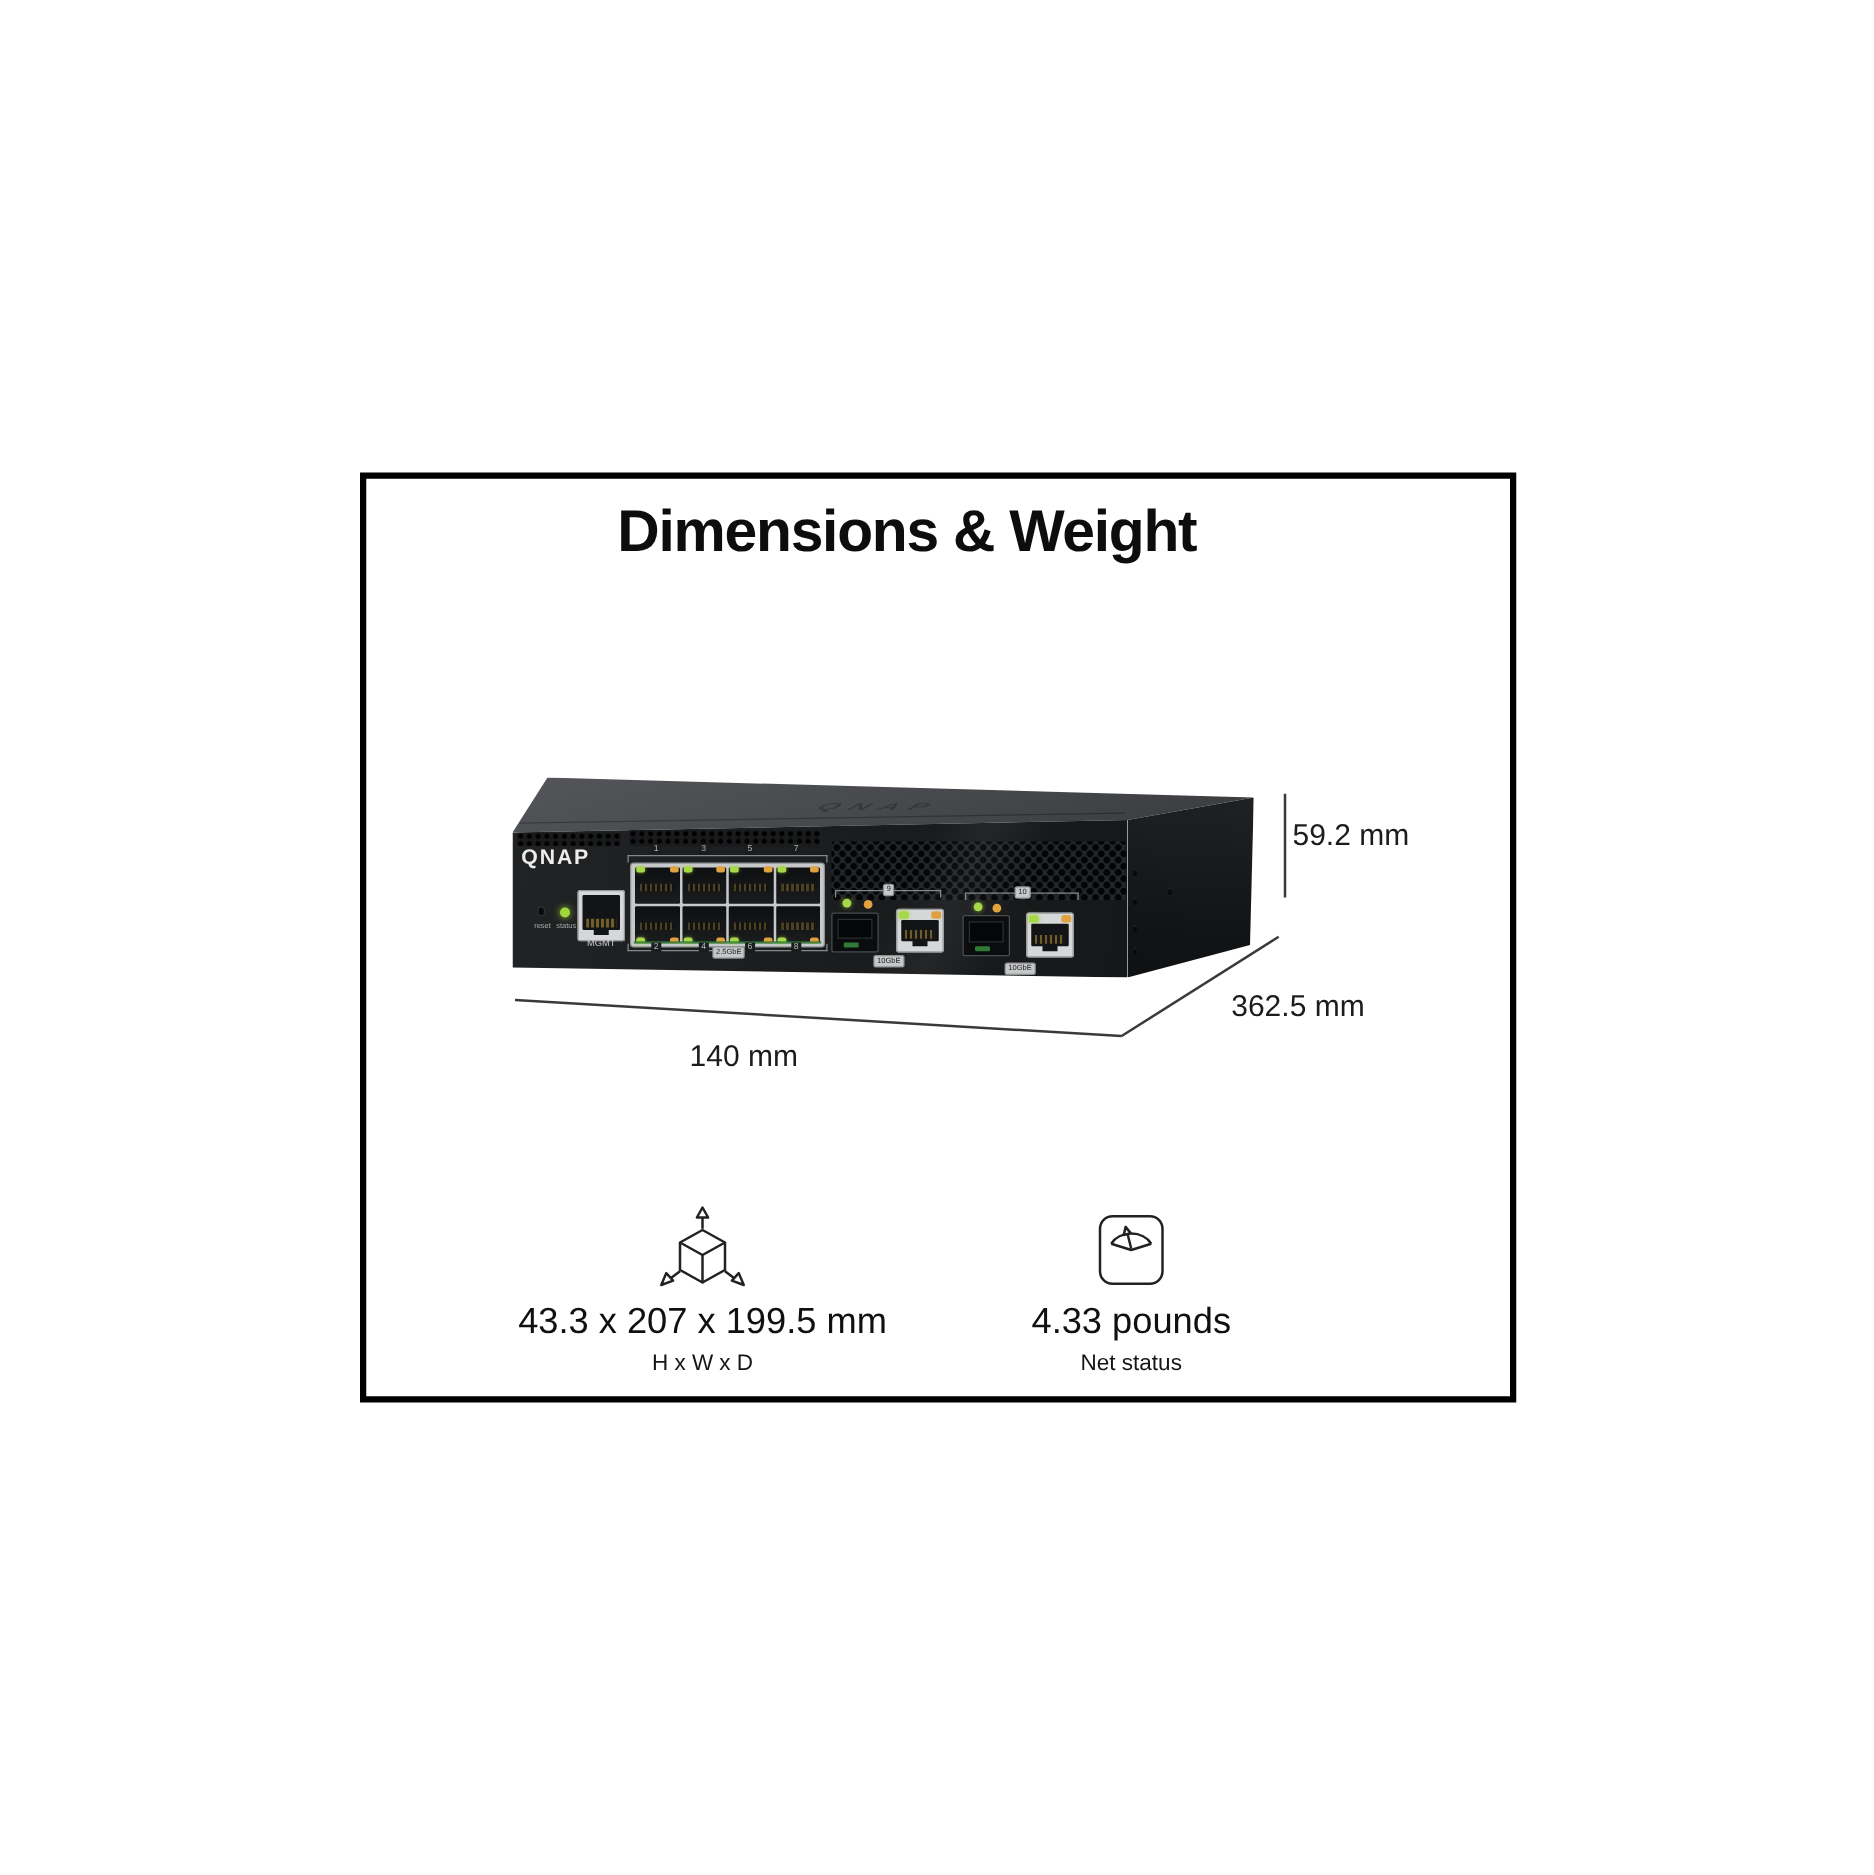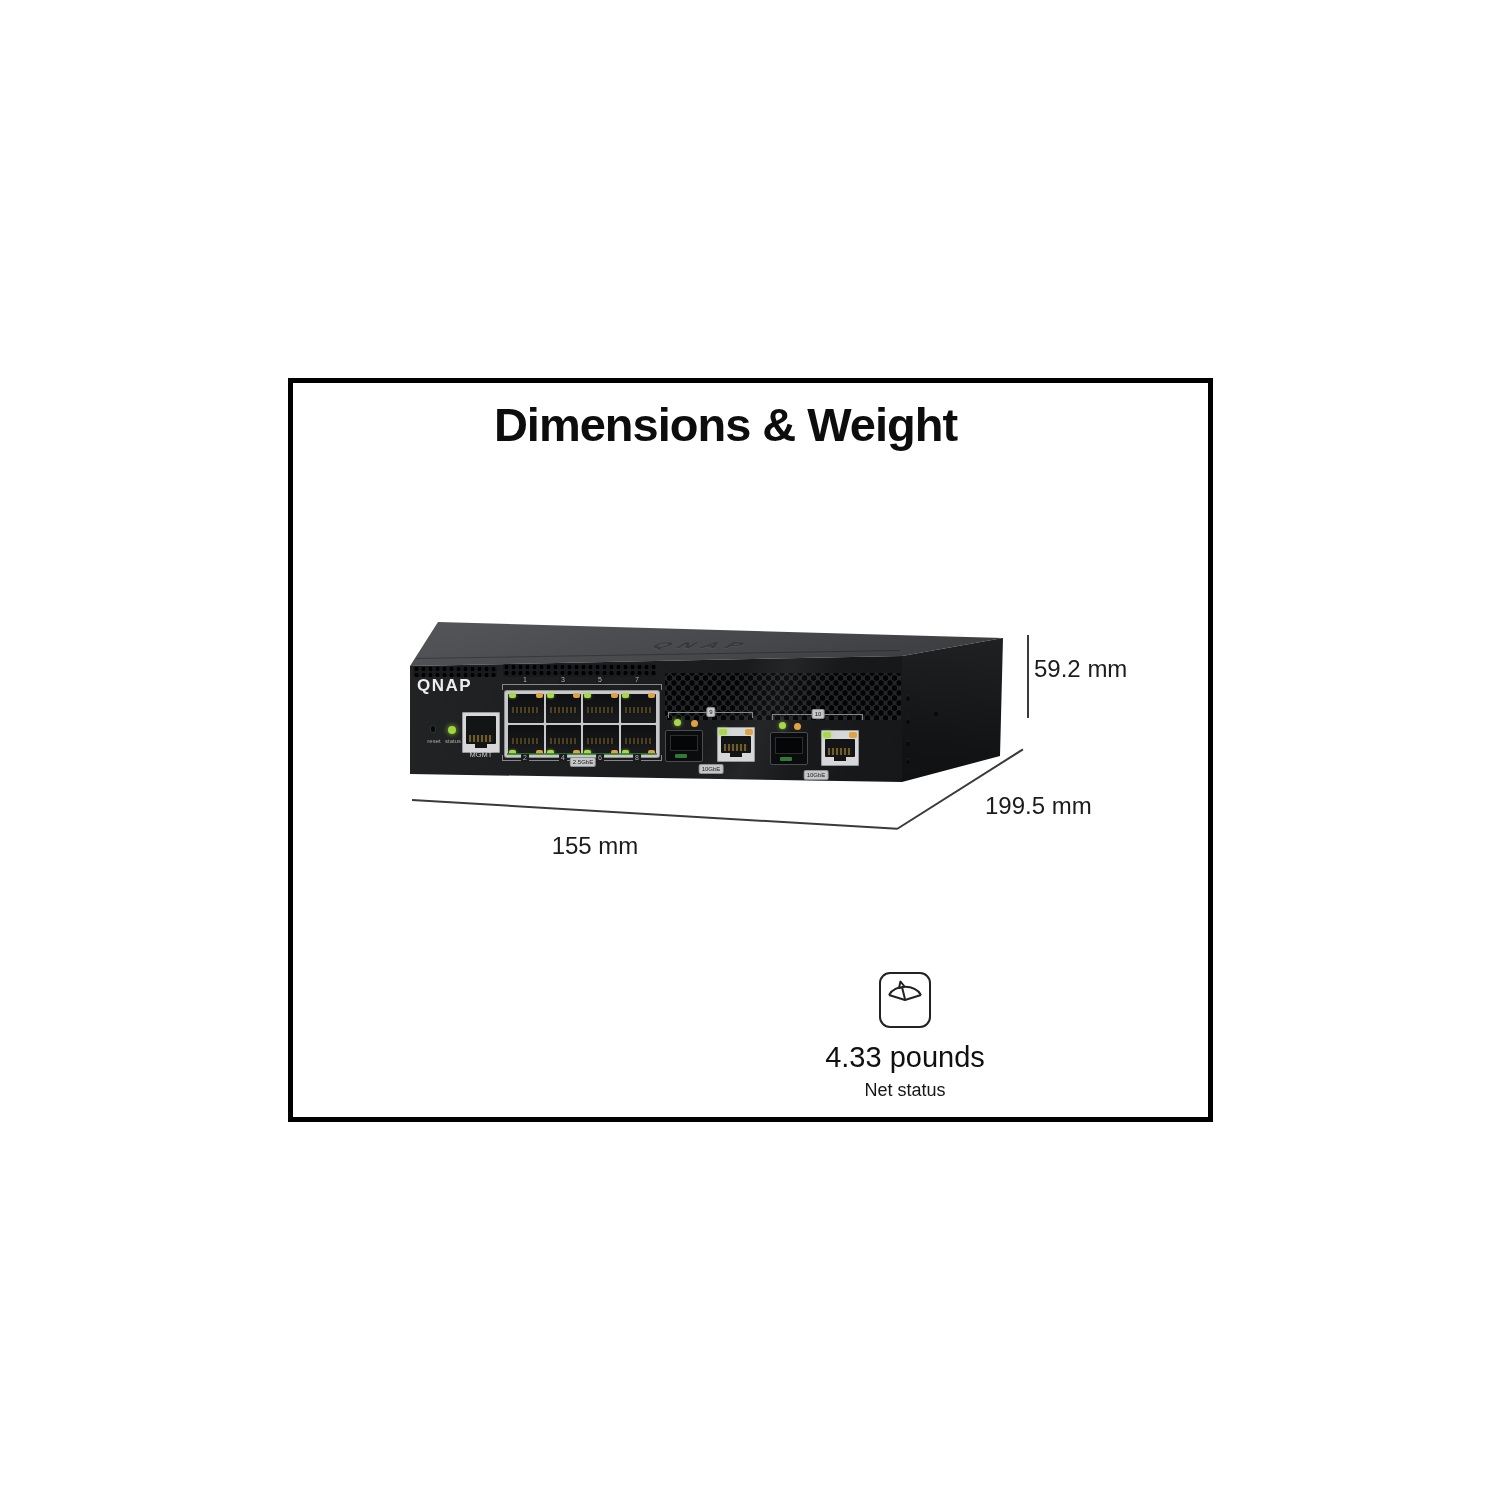"199.5 mm" div.dimtext { text: 199.5 -> 362.5 }
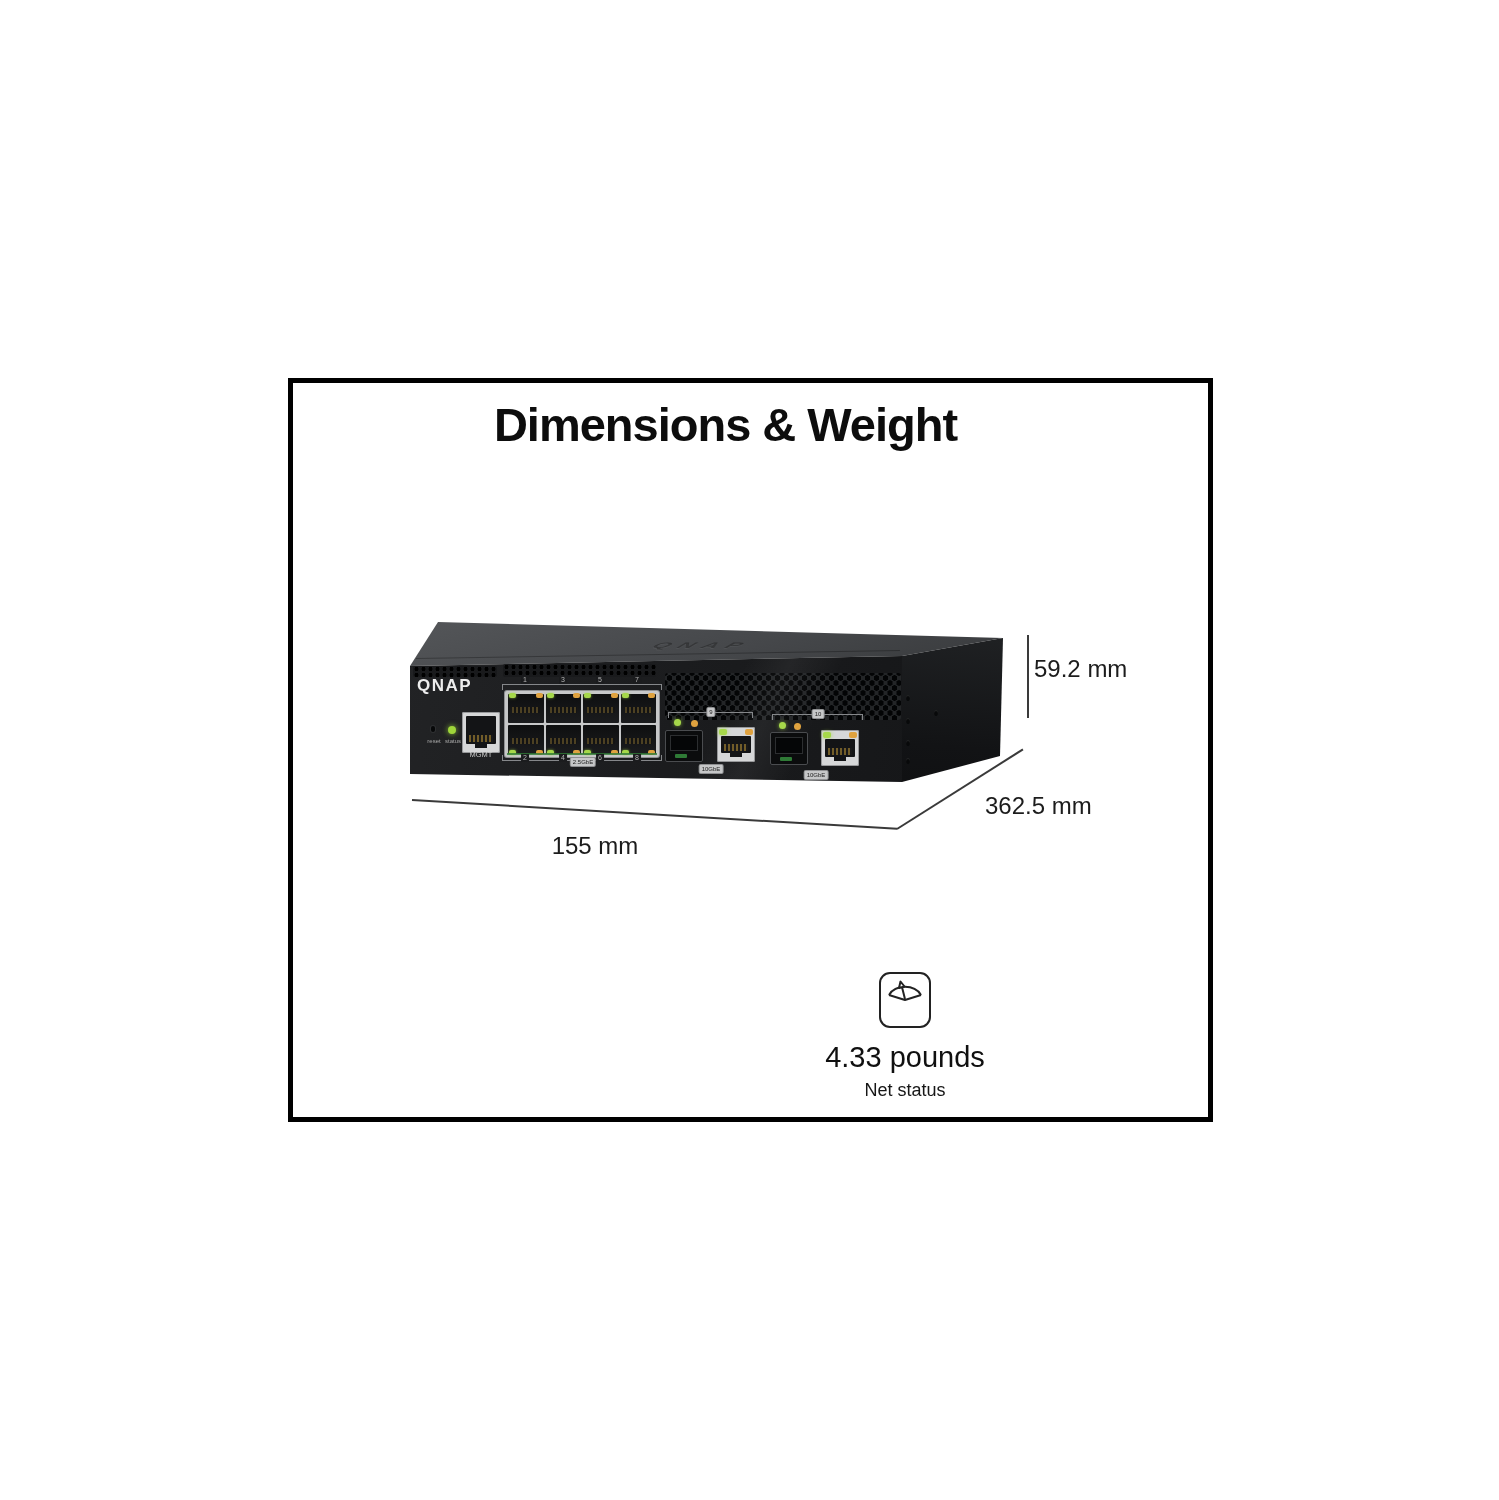"155 mm" div.dimtext { text: 155 -> 140 }
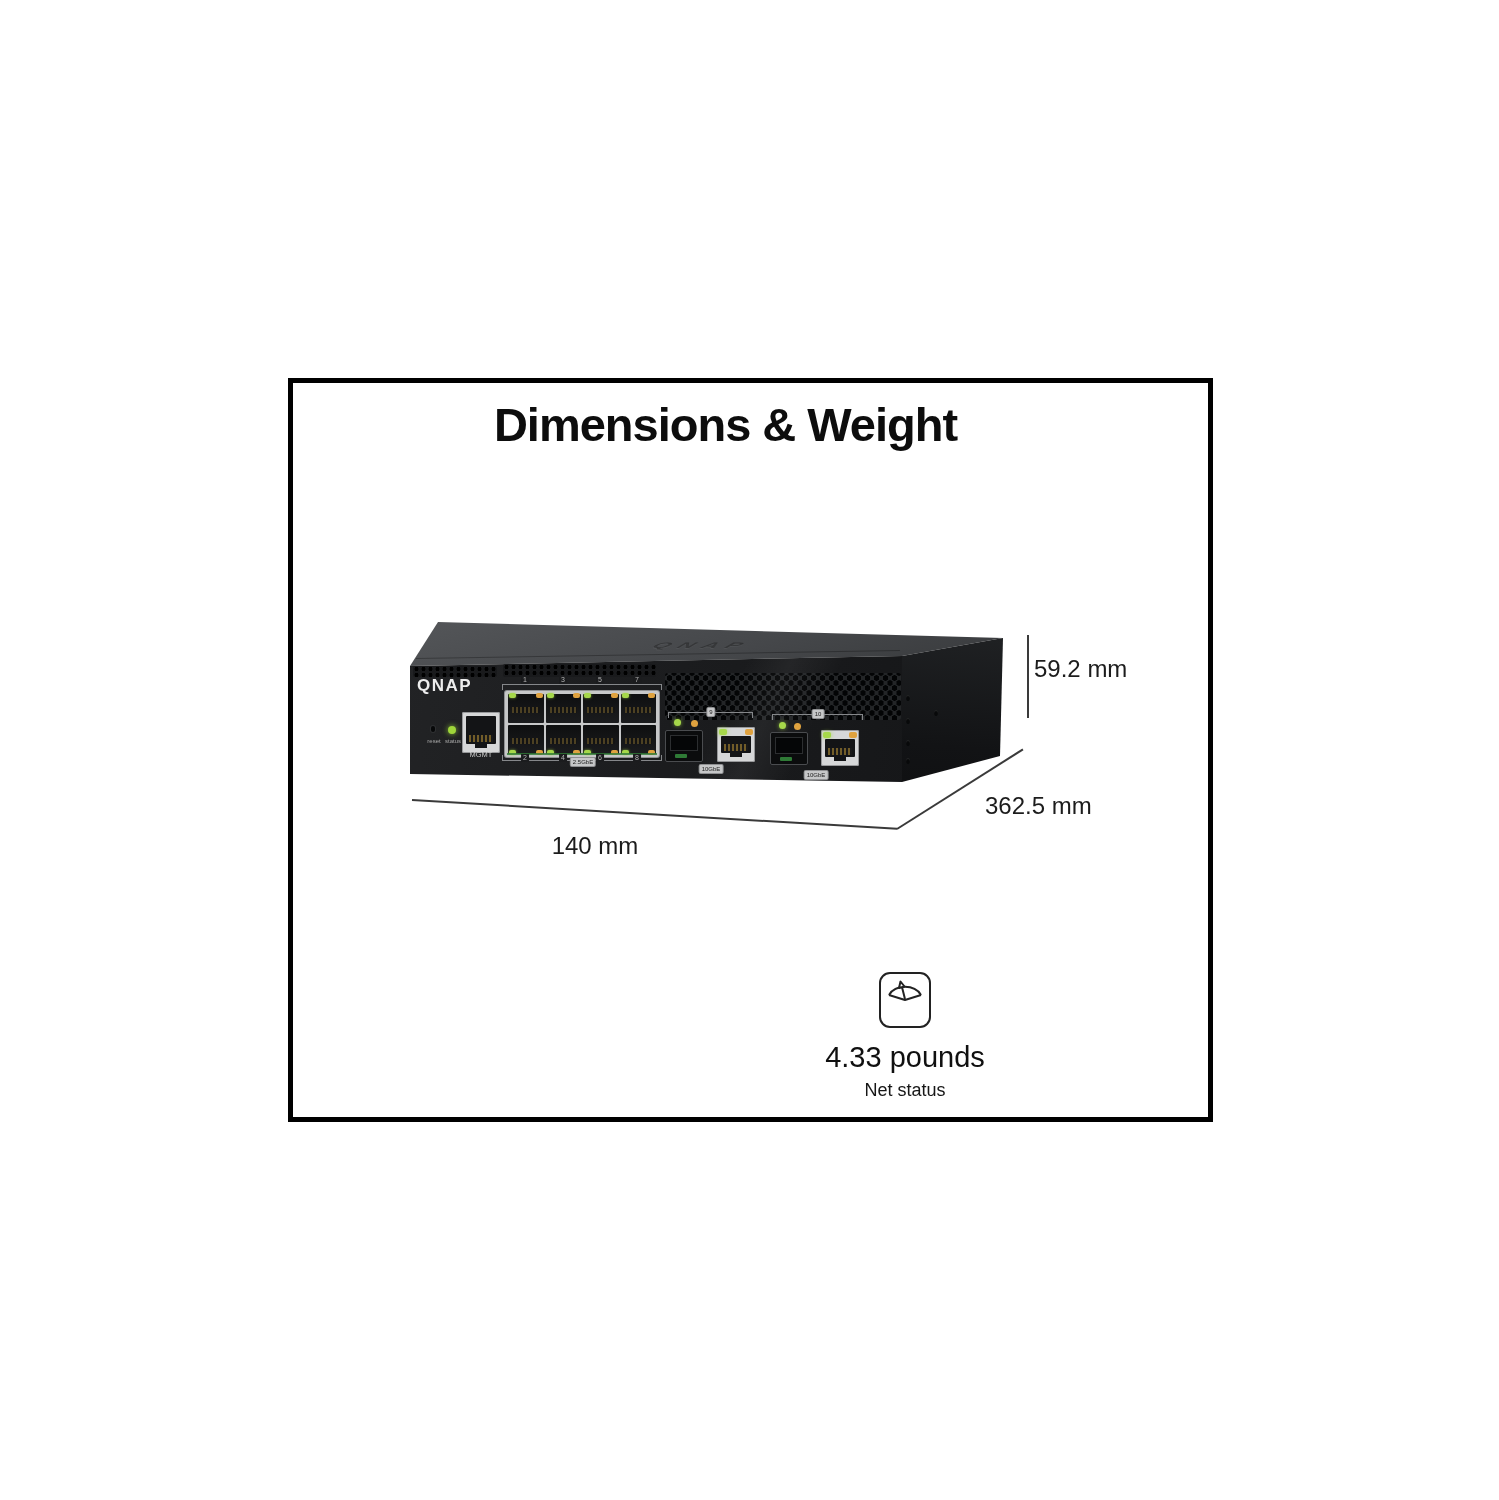"43.3 x 207 x 199.5" div.speccol { html: none -> <div> <div> <svg> <path></path> <path></path> <path></path> <path></path> <path></path> <path></path> <path></path> <path></path> <path></path> </svg> </div> <div>43.3 x 207 x 199.5 mm</div> <div>H x W x D</div> </div> }
